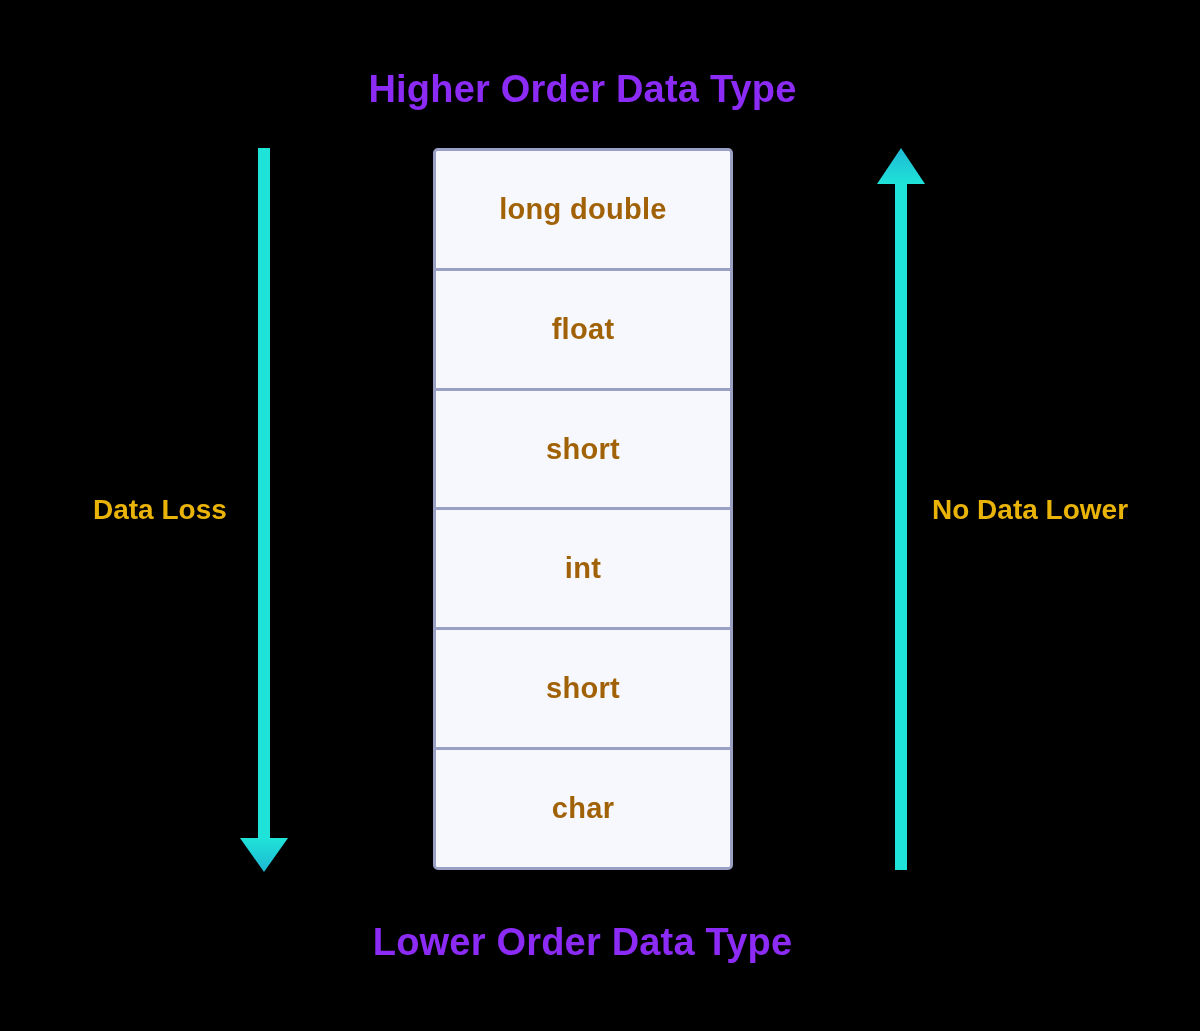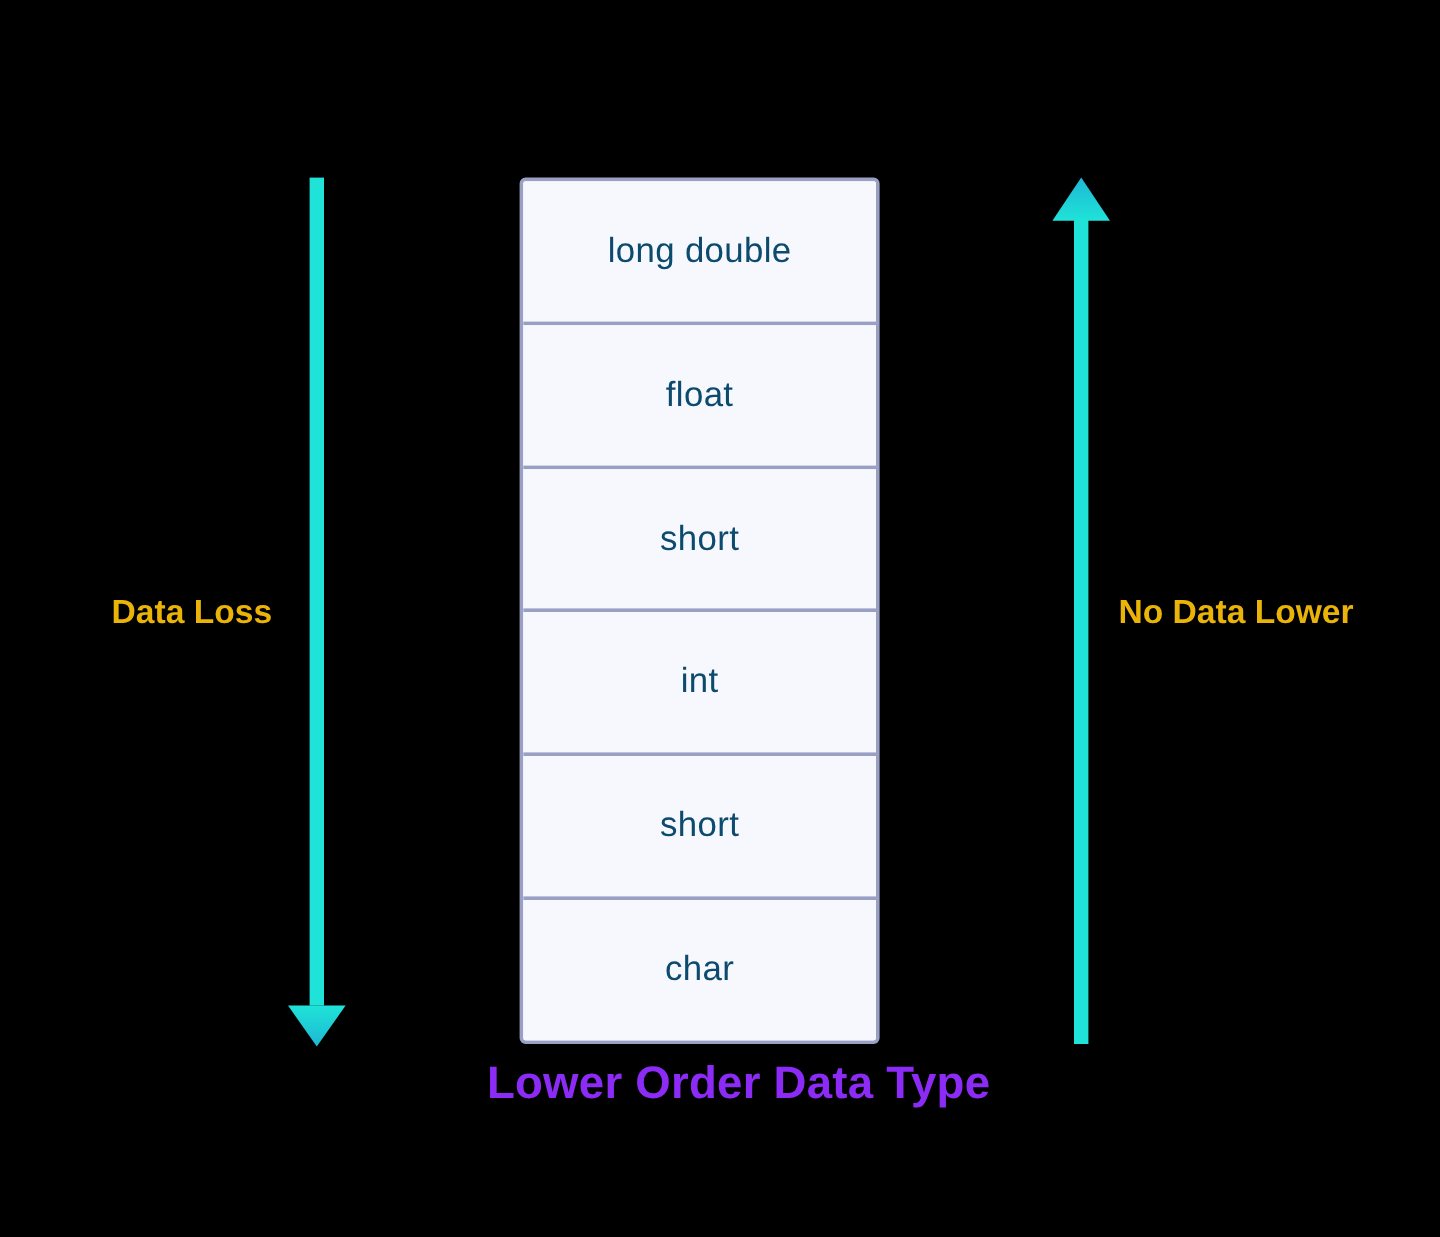"Higher Order Data Type" div.title { html: none -> <div>Higher Order Data Type</div> }
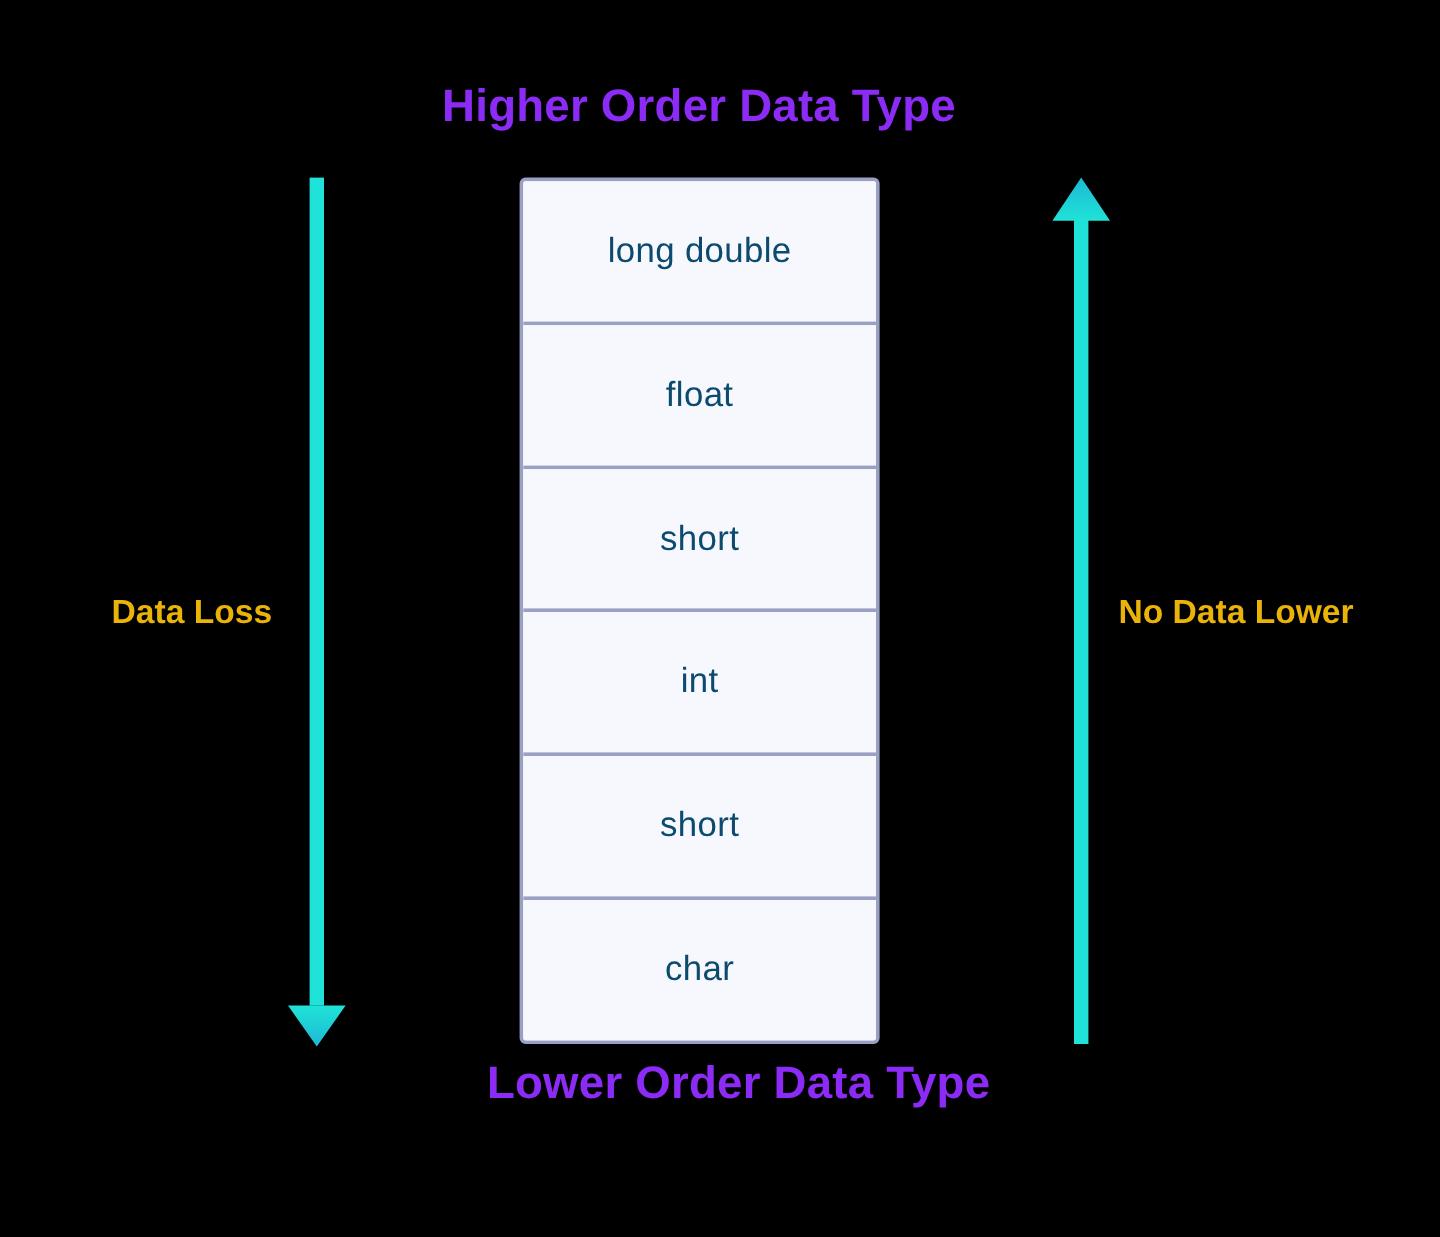"long double" .type-row-label { color: #0c4a6e -> #a16207; font-weight: 400 -> 700 }
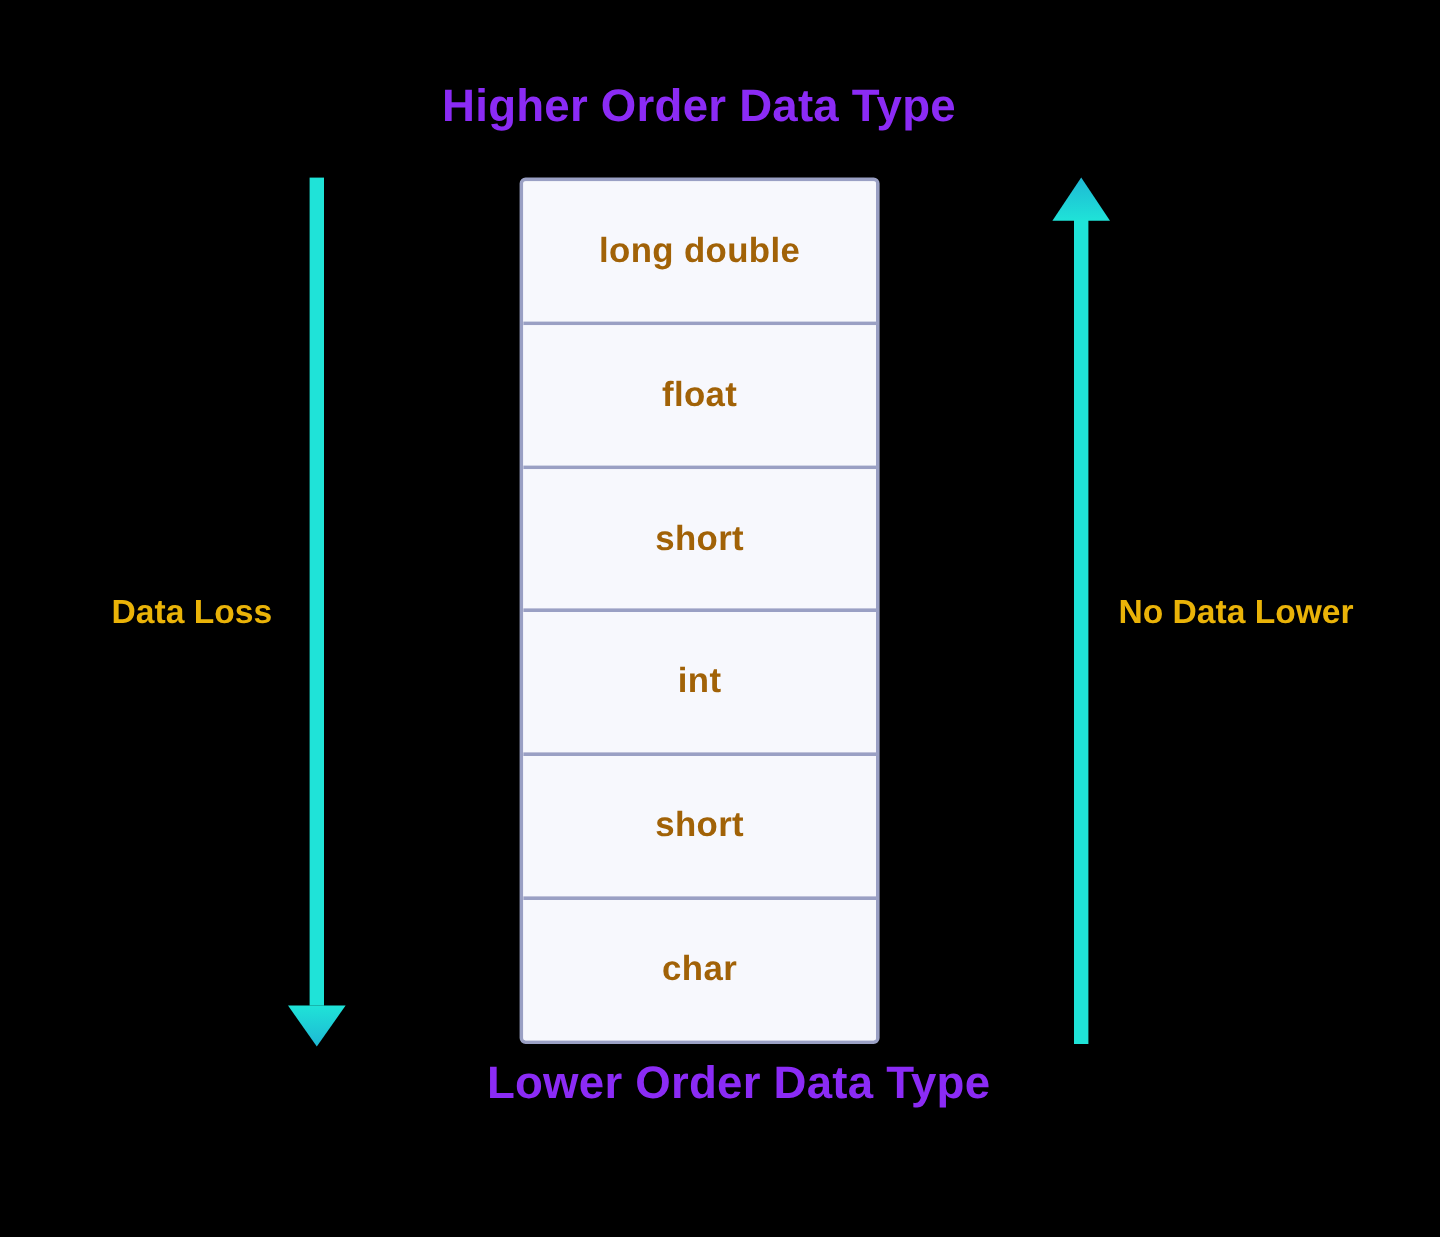"Lower Order Data Type" #title-bottom { padding-left: 33px -> none; top: 882px -> 921px }
